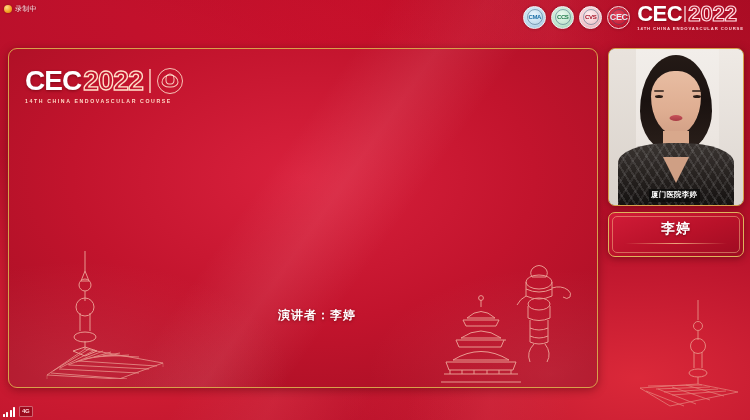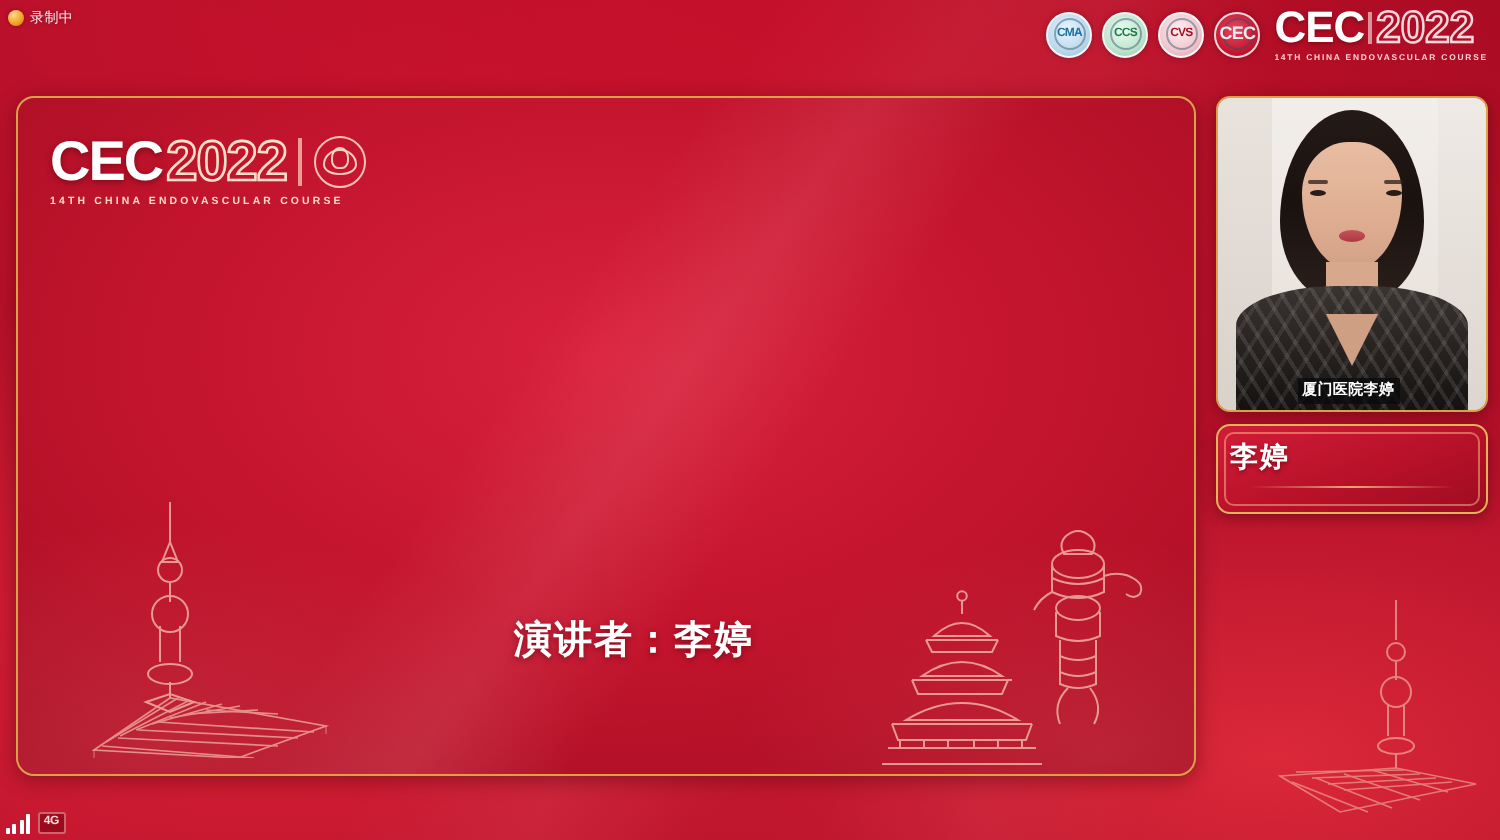"李婷" .name-card { text-align: left -> center }
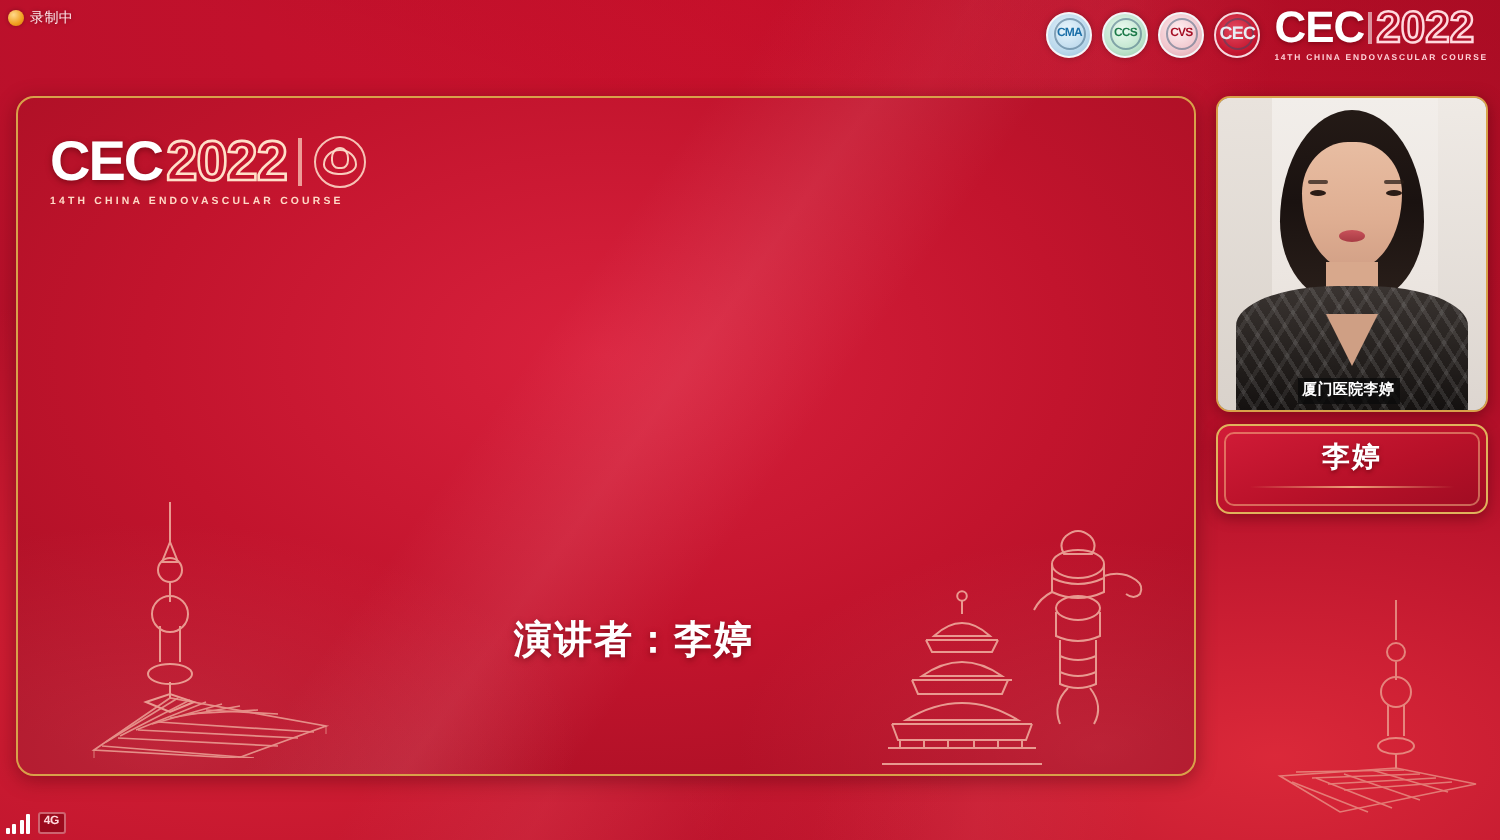"演讲者：李婷" .sp-line1 { font-size: 19px -> 12px }
